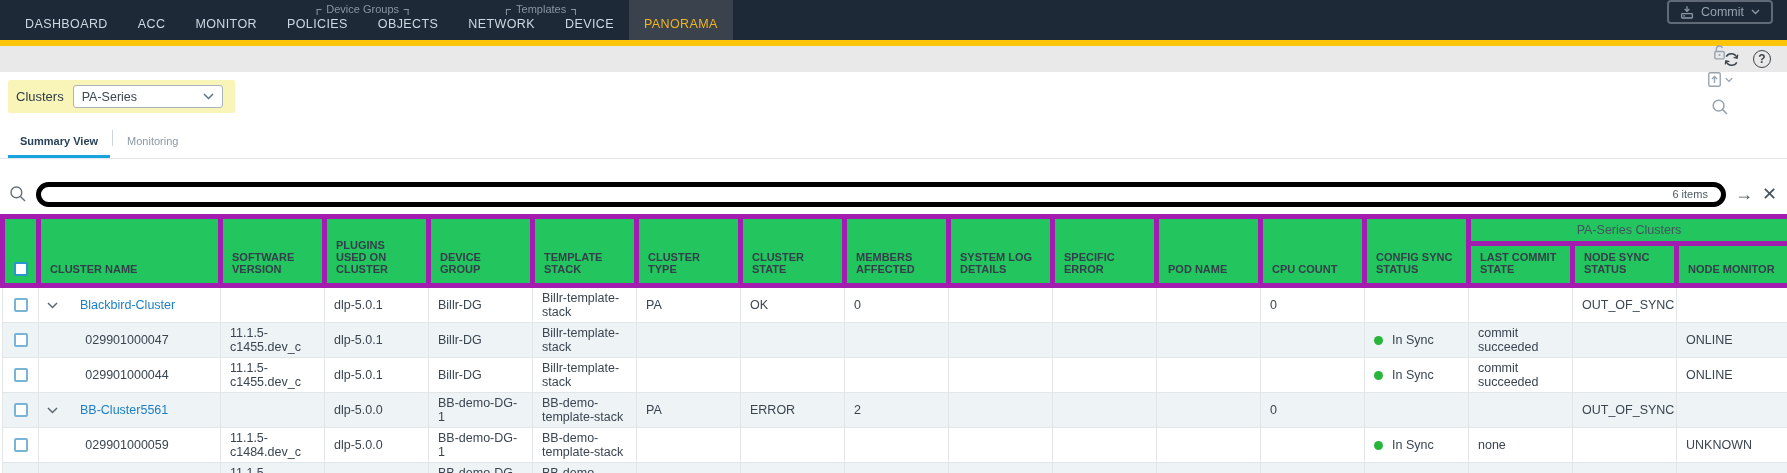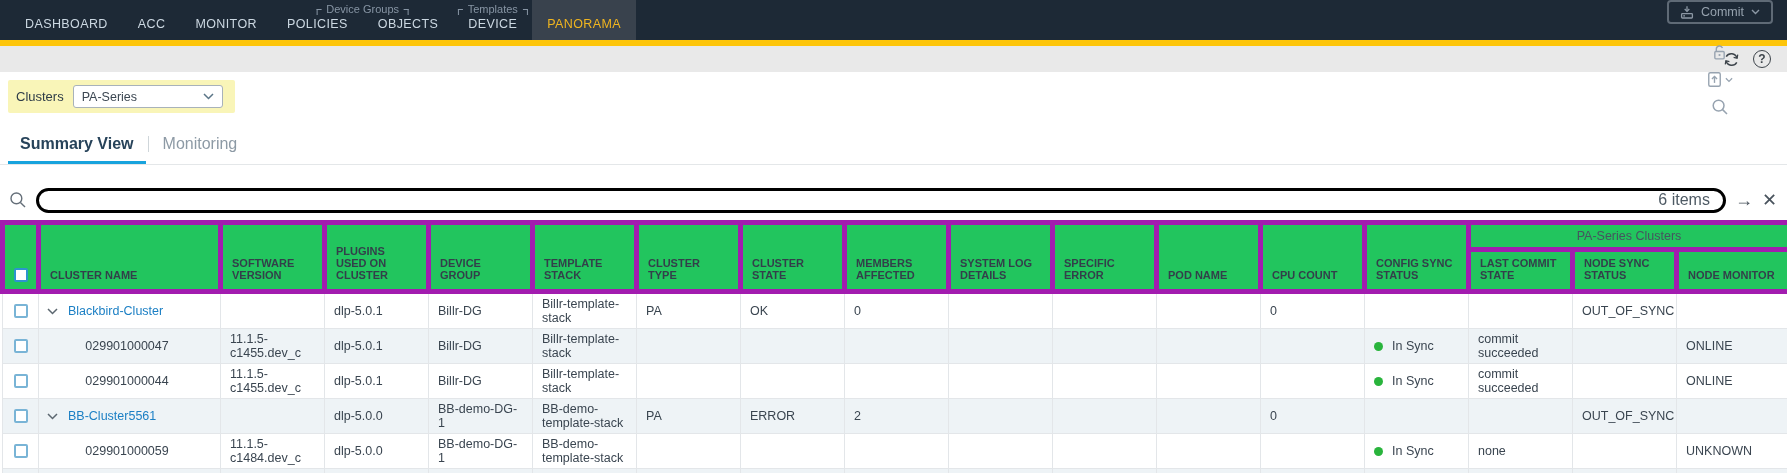"NETWORK" a.nav-item { html: none -> <a>NETWORK</a> }
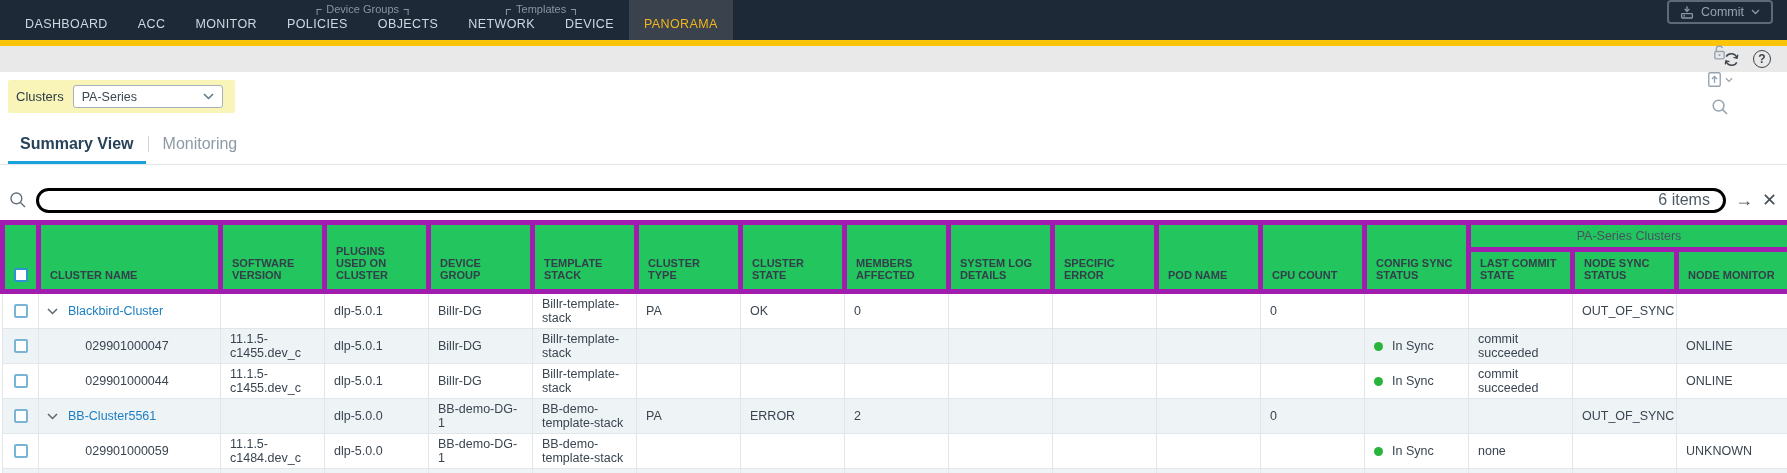"Summary View" .tab { font-size: 16px -> 11px }
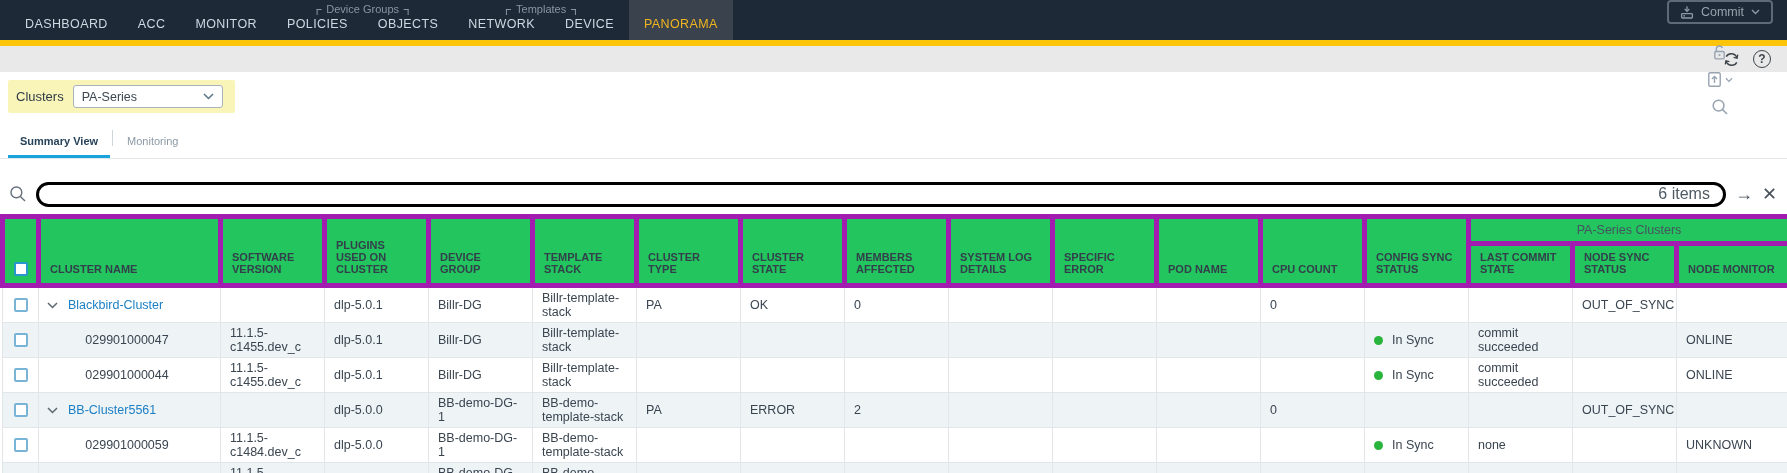"6 items" .search-pill { border: 3px solid #000000 -> 5px solid #000000; font-size: 16px -> 11px }
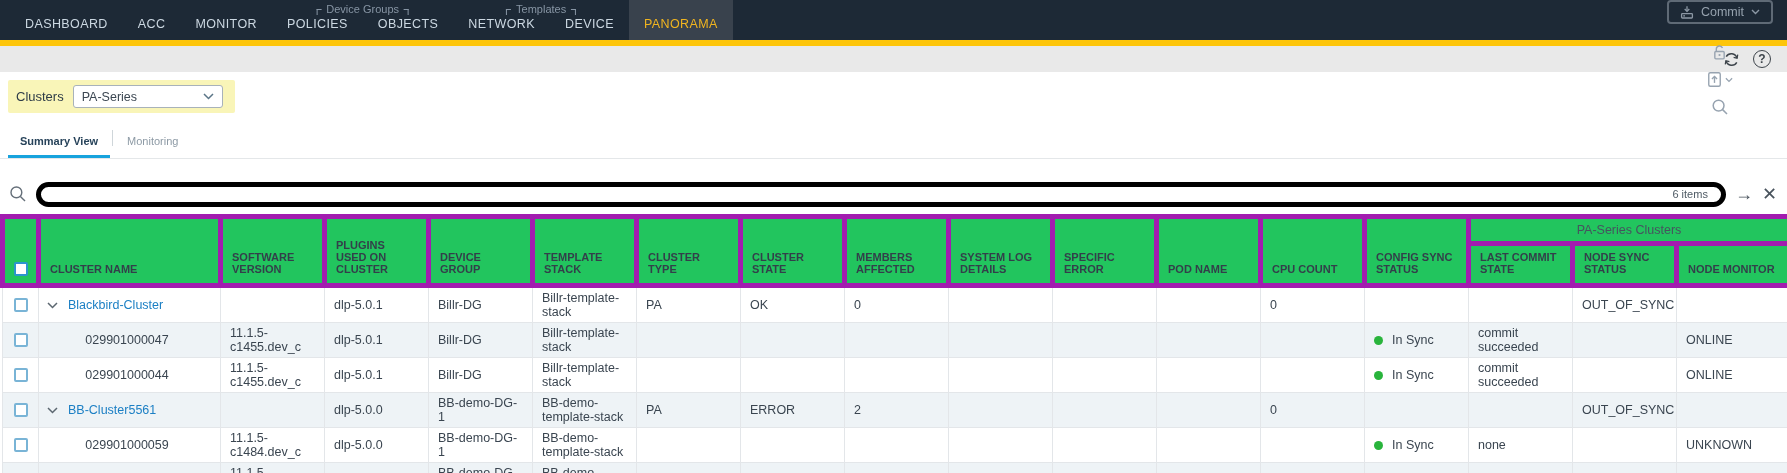"Blackbird-Cluster" .name-inner { gap: 10px -> 22px }
